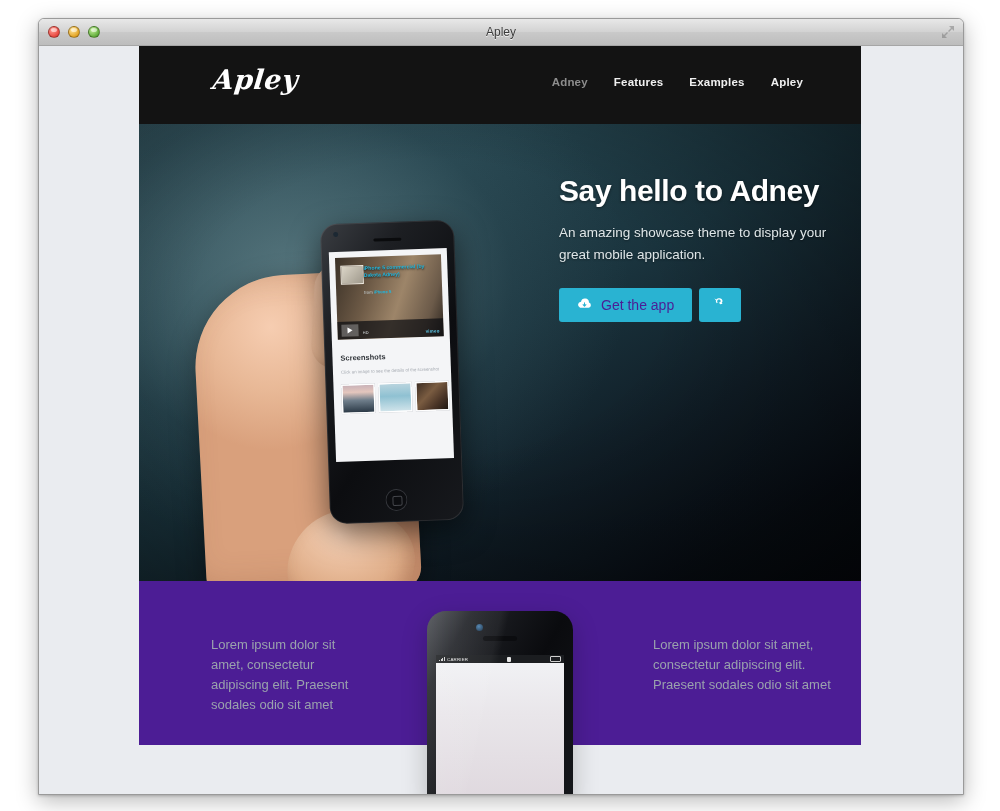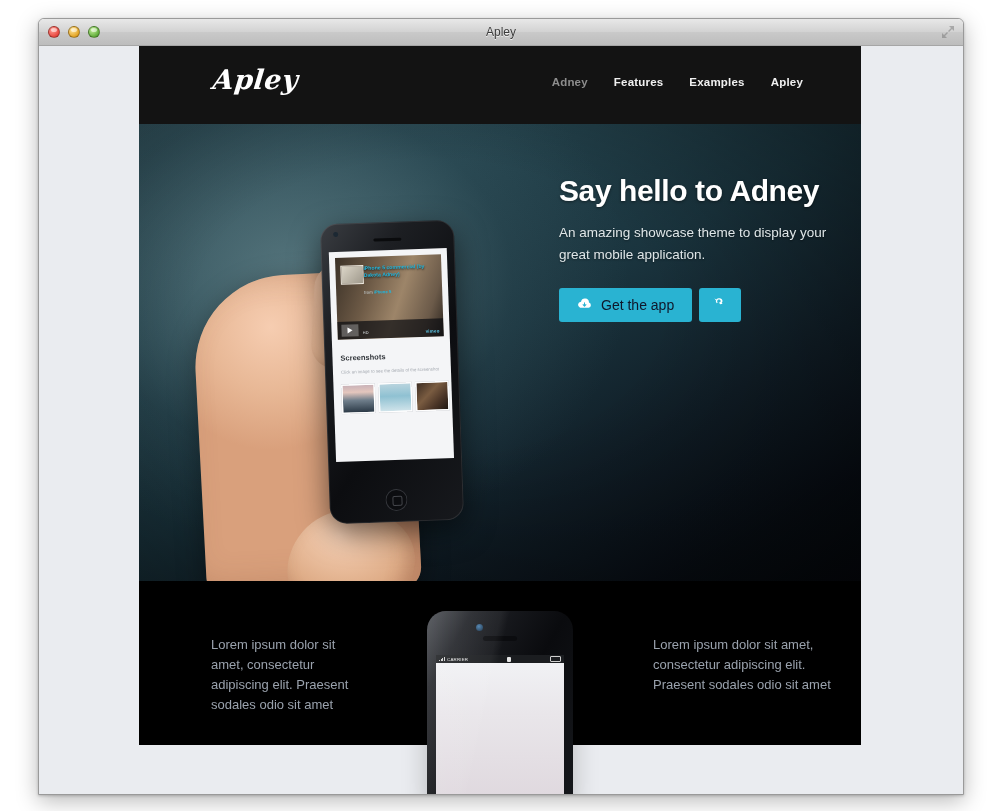"Get the app" .btn-primary { color: #0f172a -> #4c1d95 }
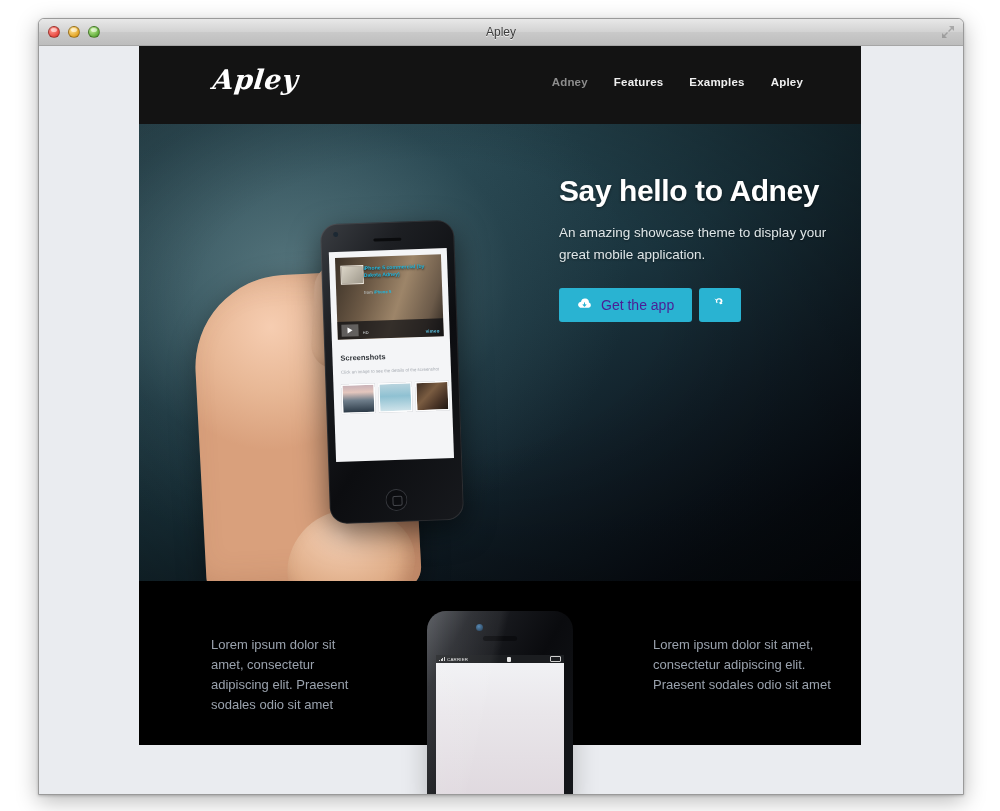"Lorem ipsum dolor sit amet," .lower { background: #000000 -> #4c1d95 }
